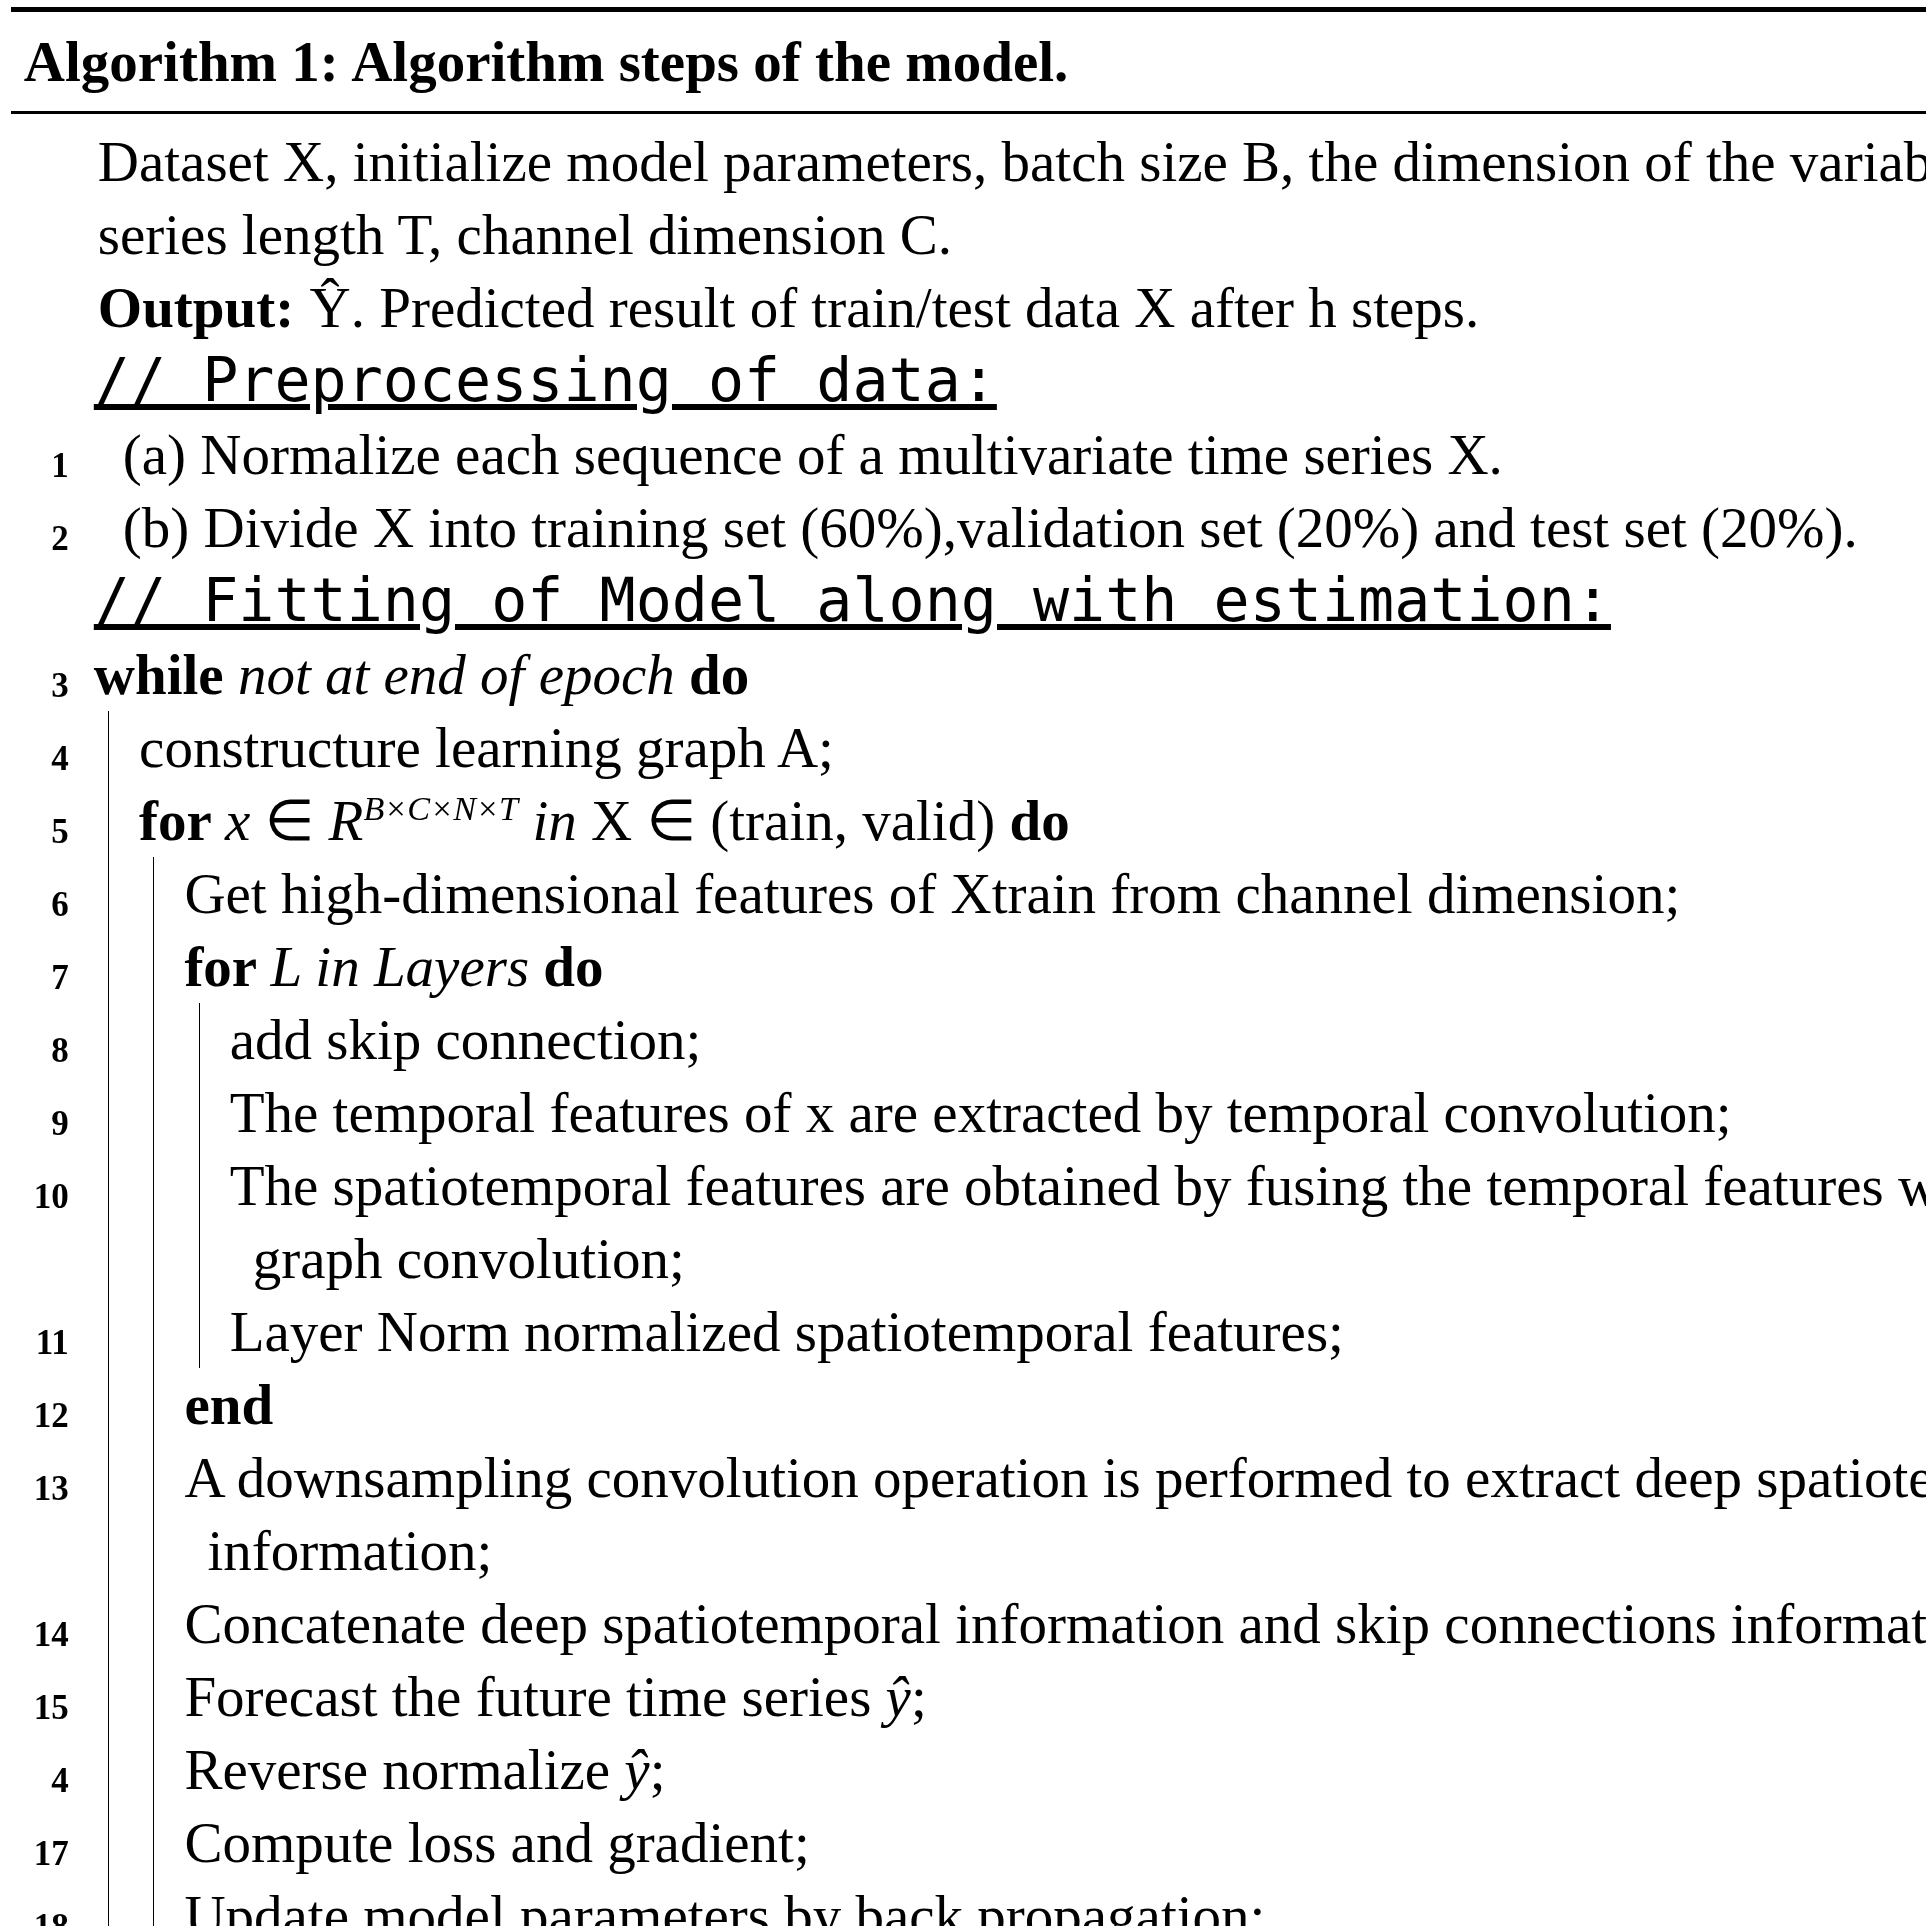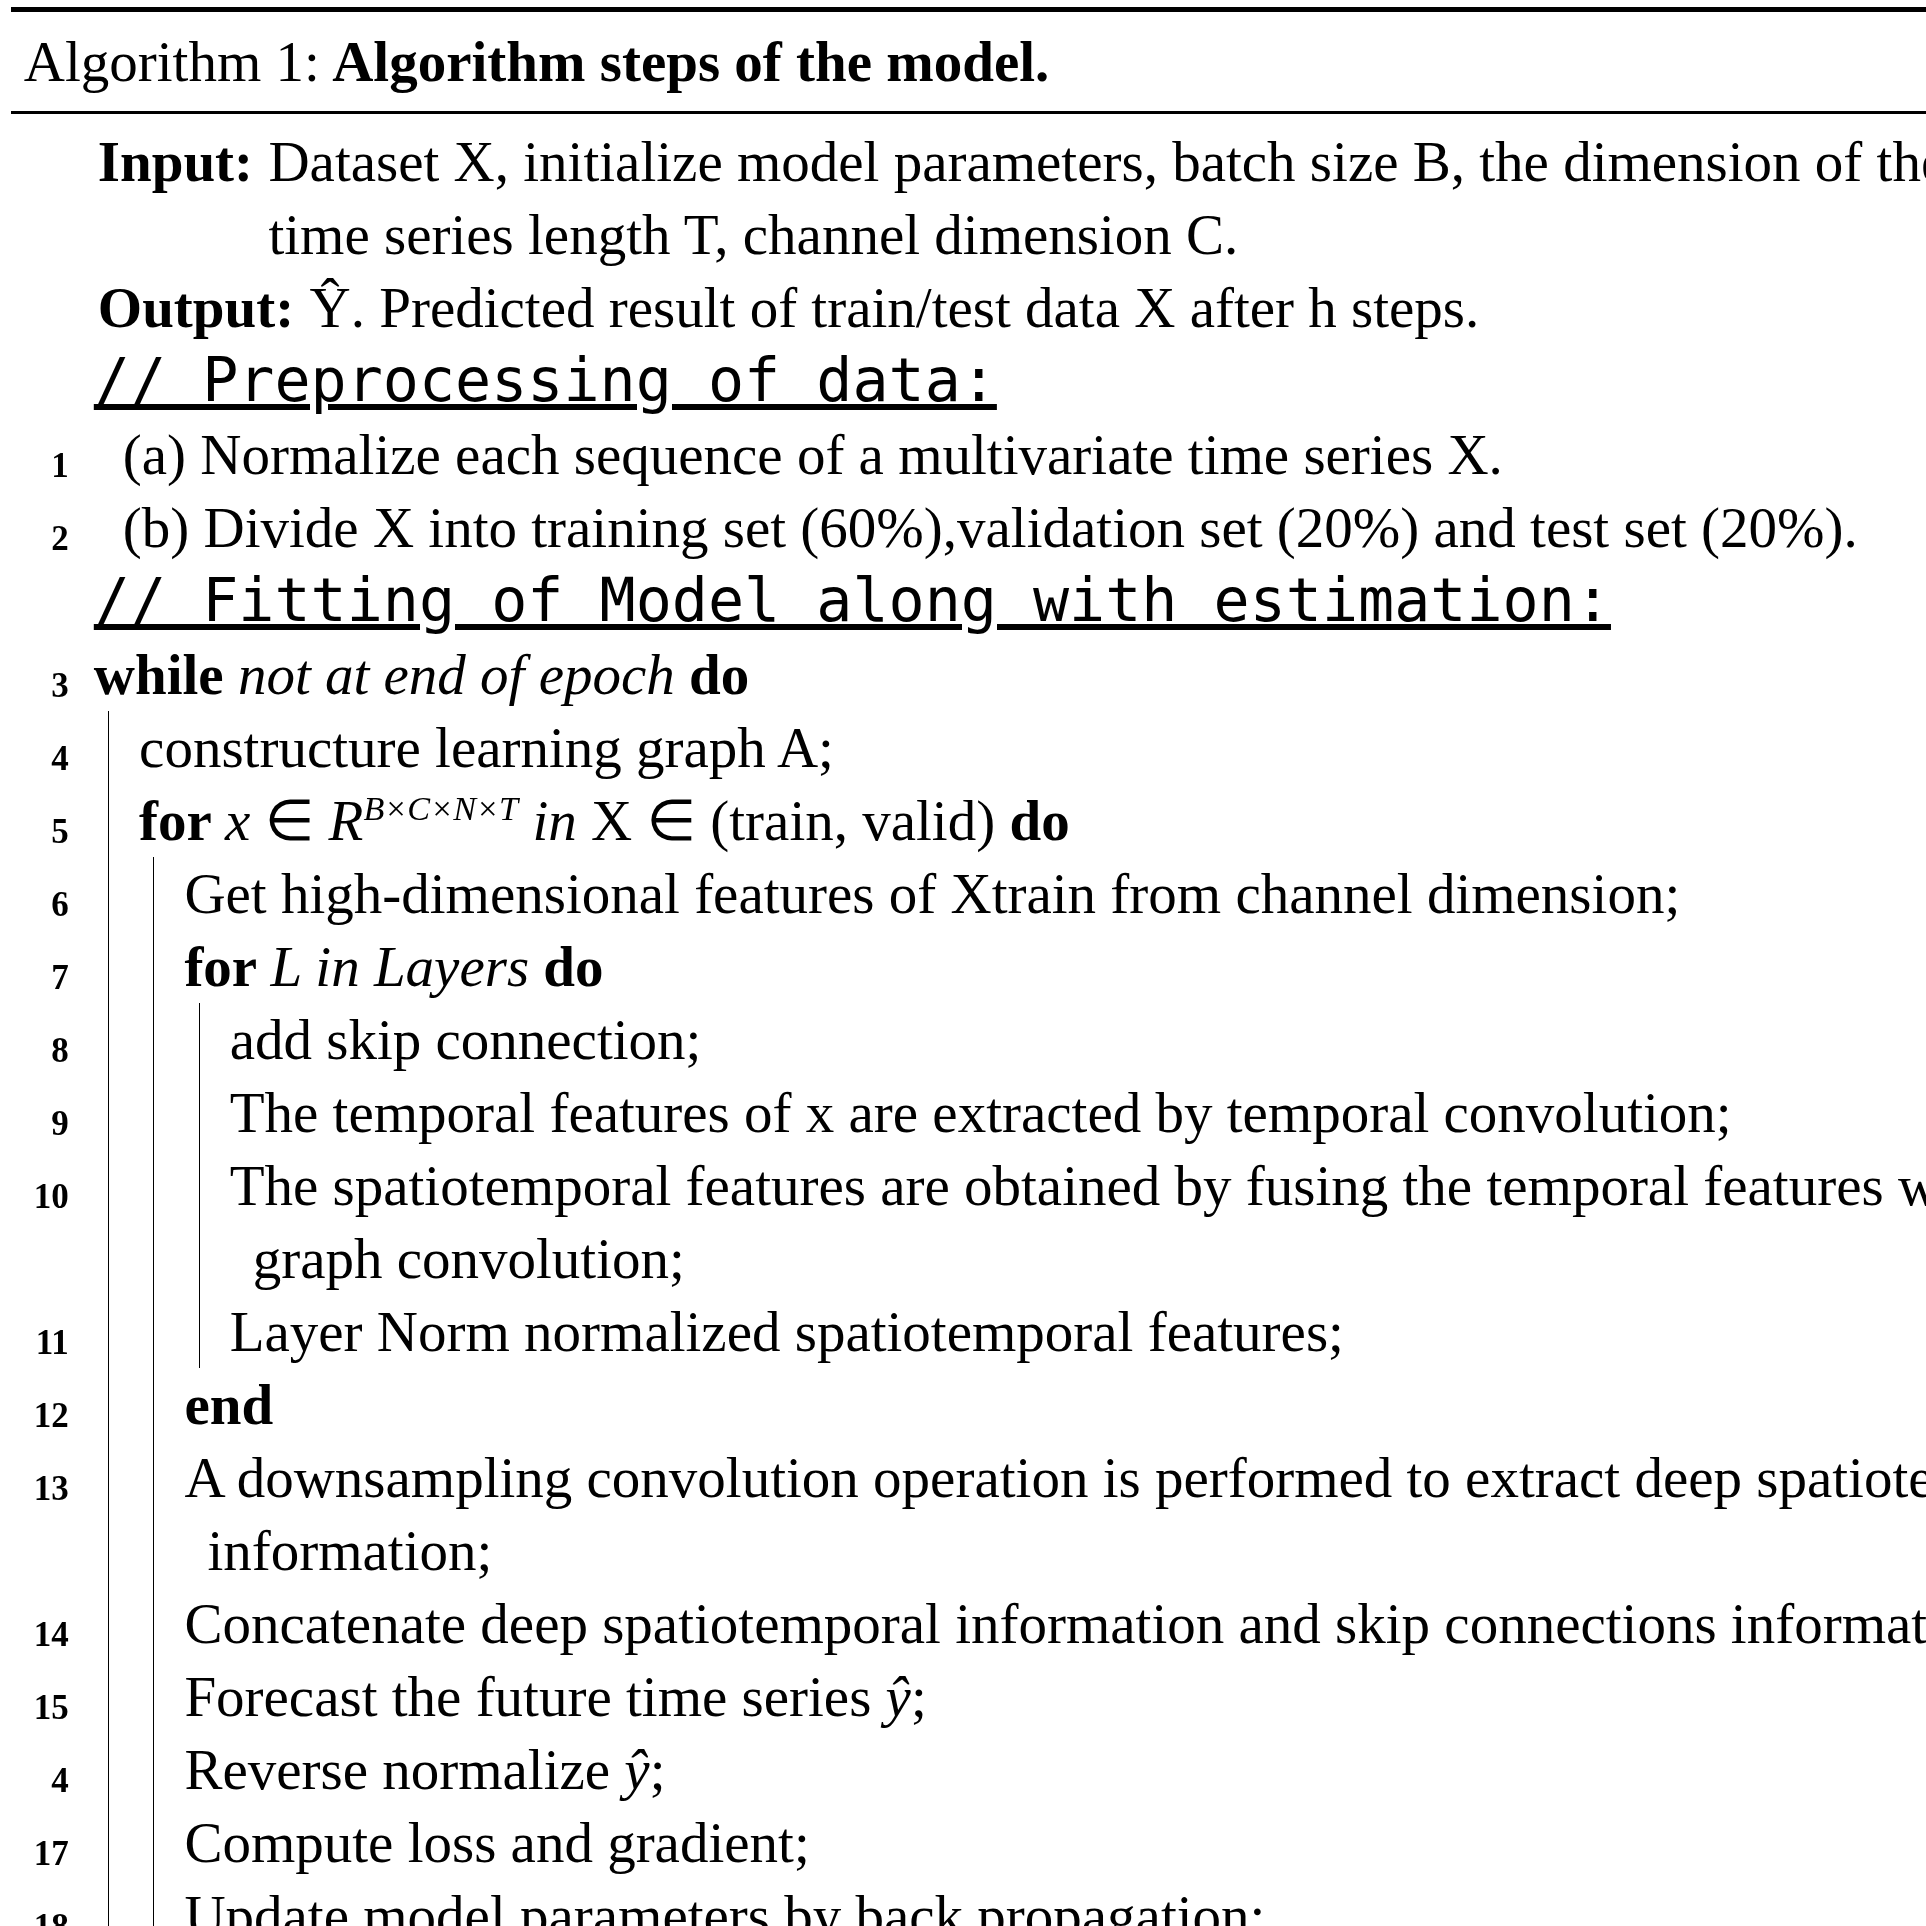"Algorithm 1:" .caption .cap-label { font-weight: normal -> bold }
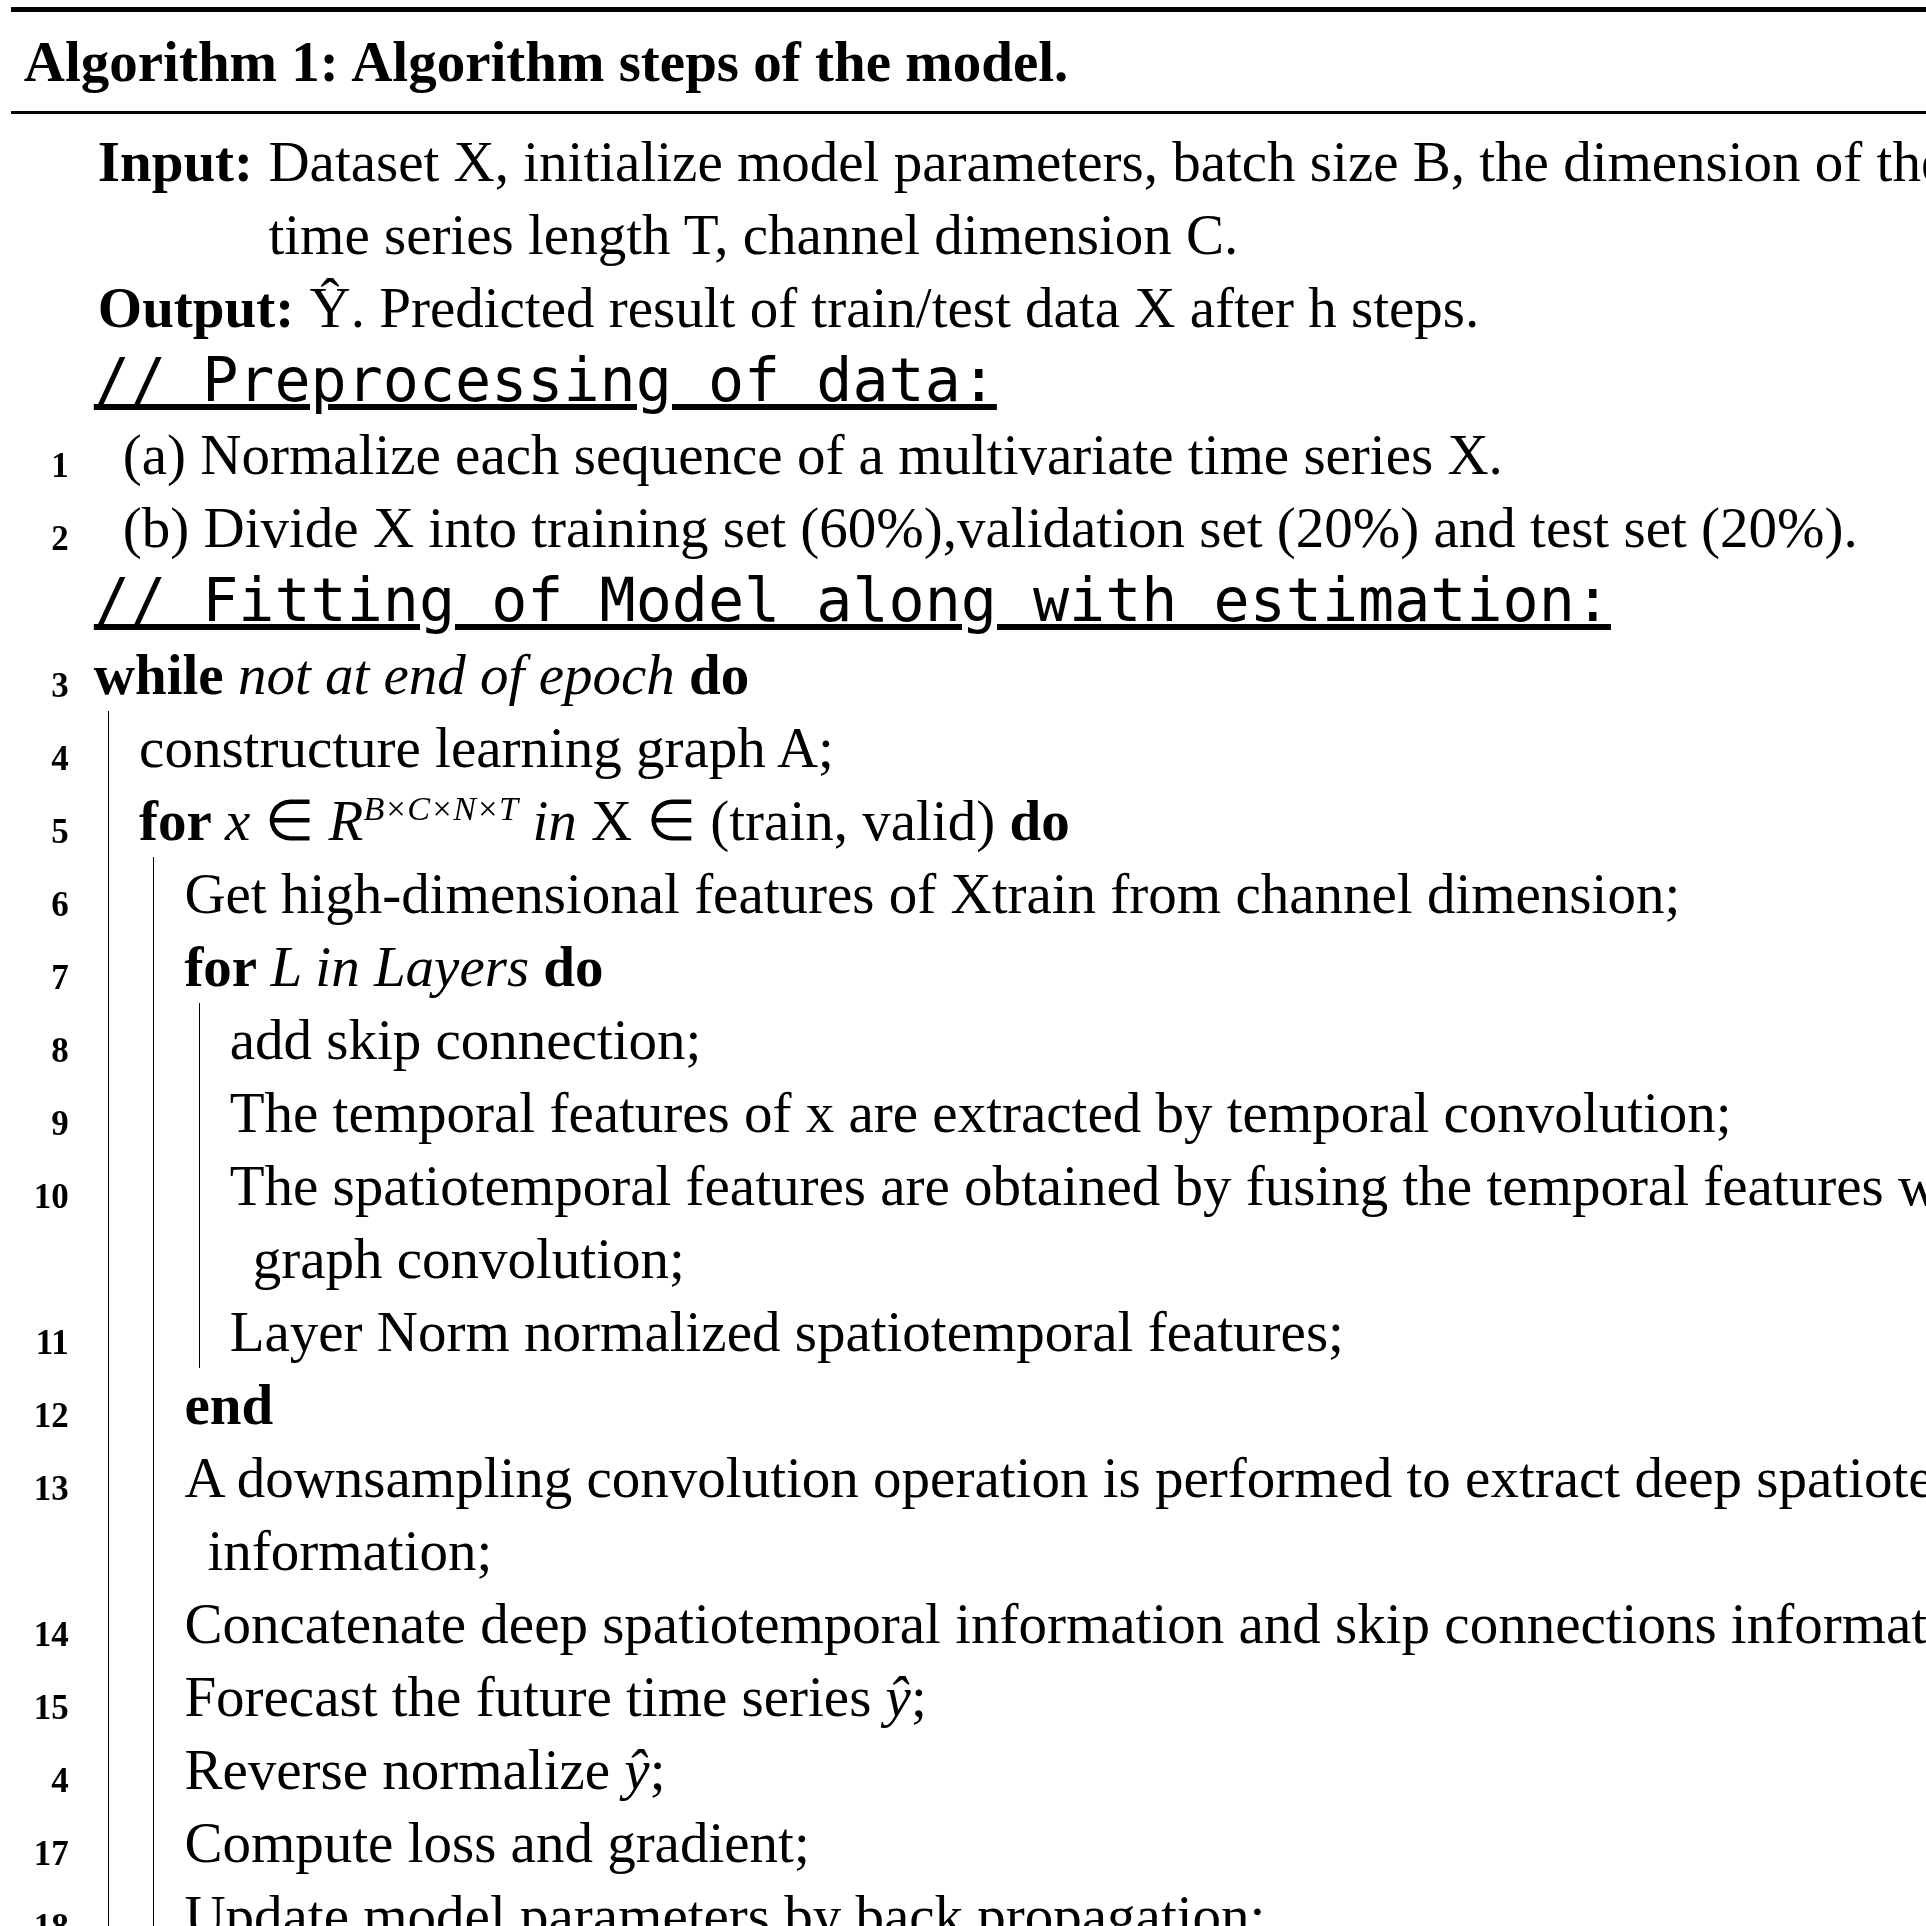"Input:" span.iolabel { html: <span>Input:</span> -> none }
